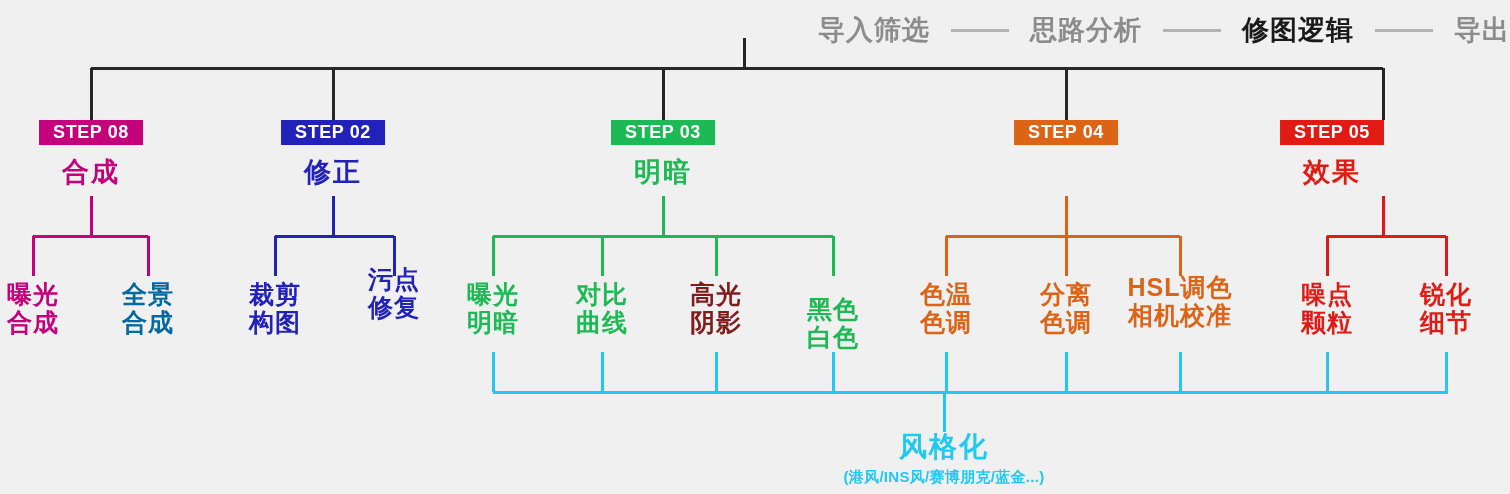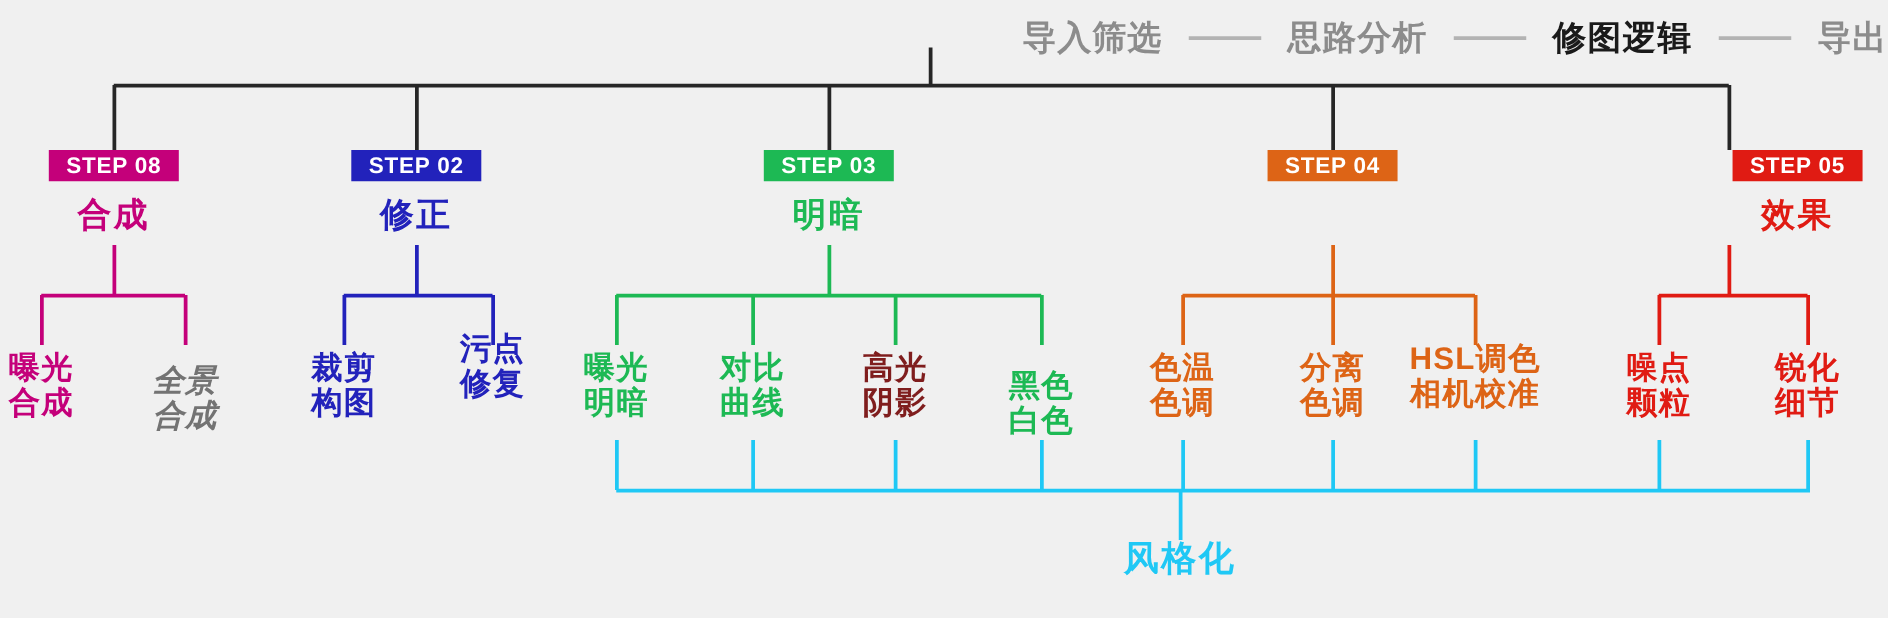"STEP 05" div.step { left: 1438px -> 1332px }
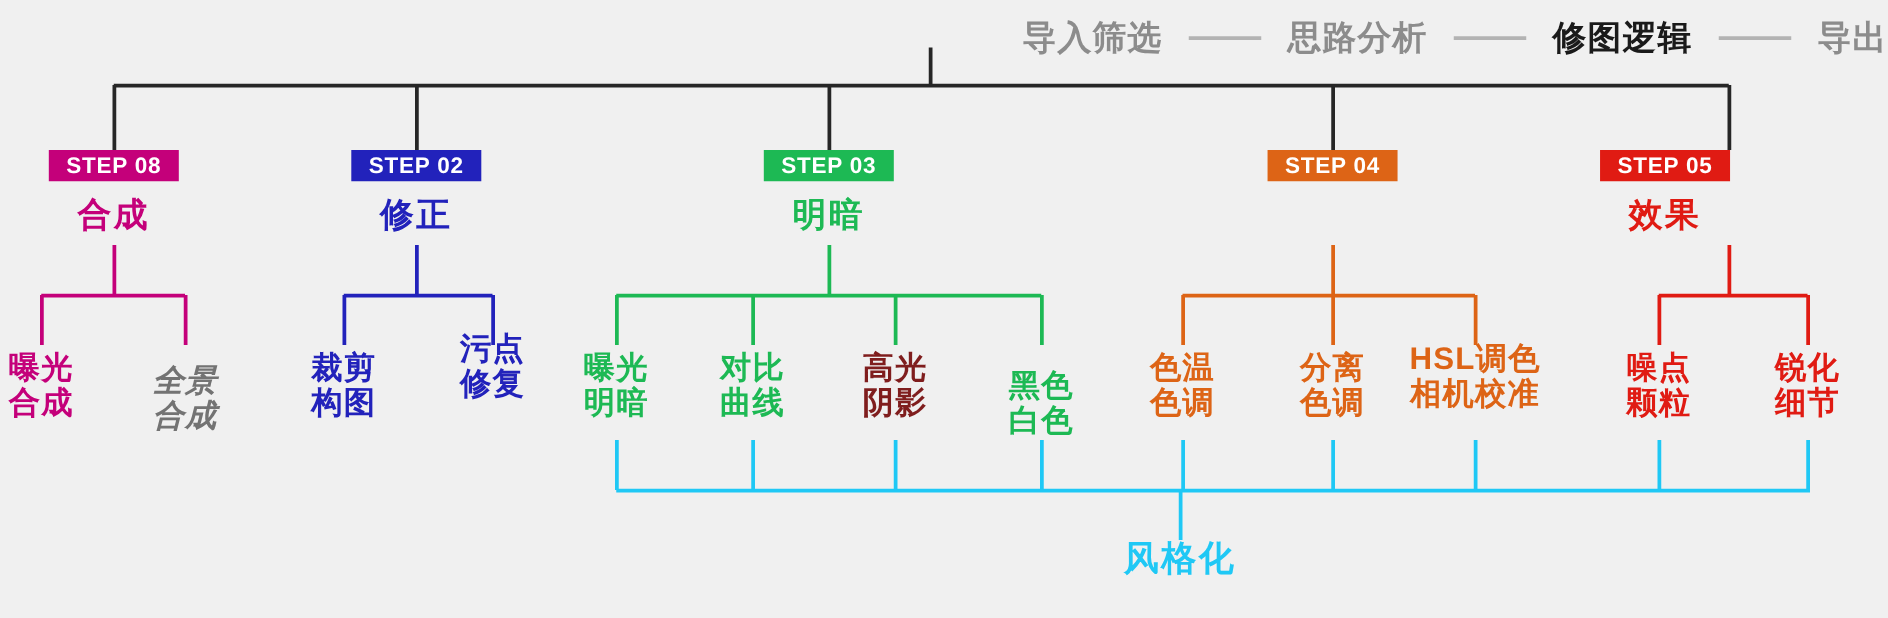"全景" div.leaf { color: #737373 -> #0369a1; font-style: italic -> none; top: 291px -> 280px }
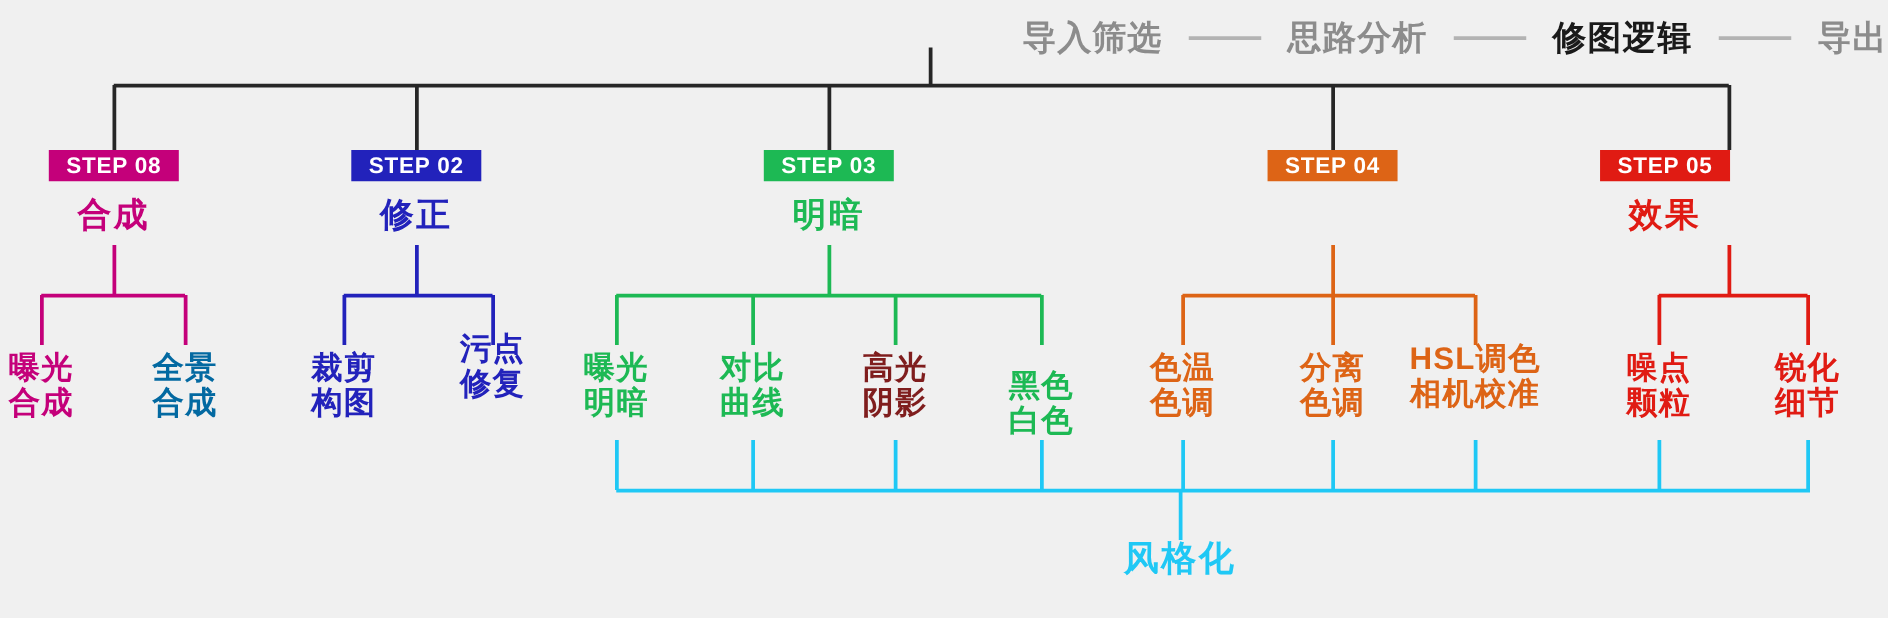"(港风/INS风/赛博朋克/蓝金...)" div.style-sub { html: none -> <div>(港风/INS风/赛博朋克/蓝金...)</div> }
